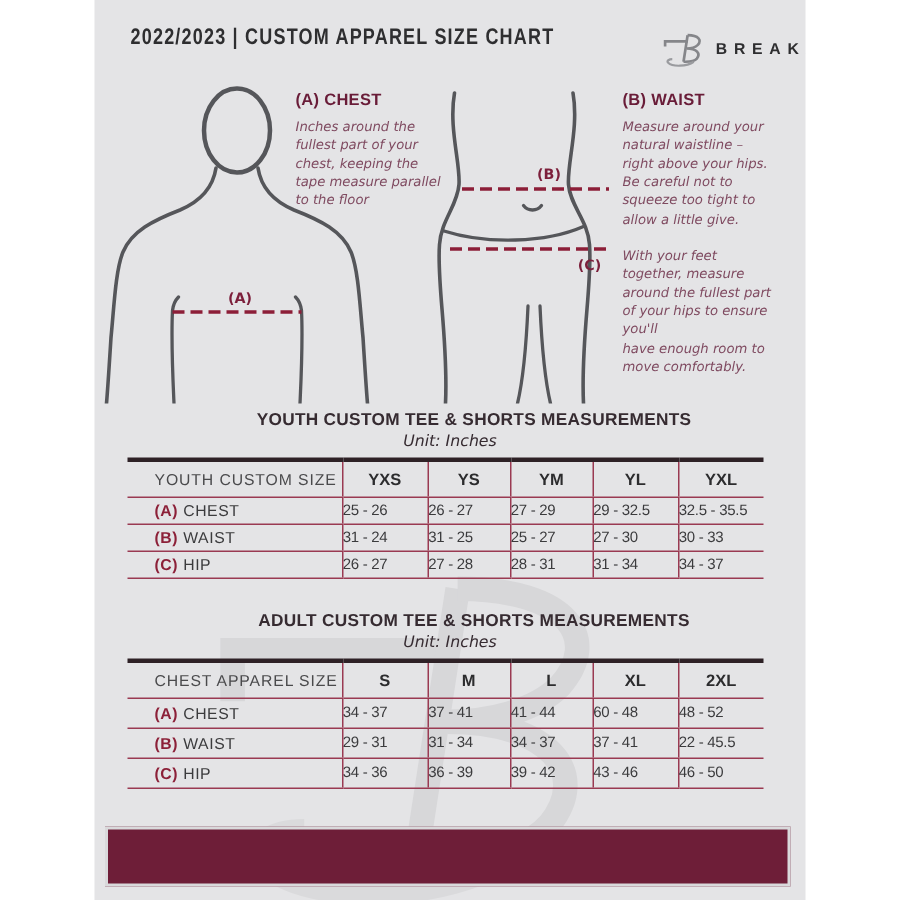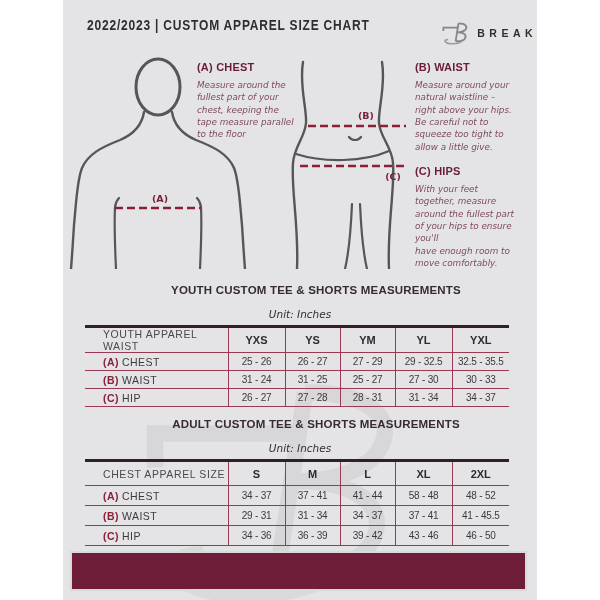"Measure around the" p { text: Measure -> Inches }
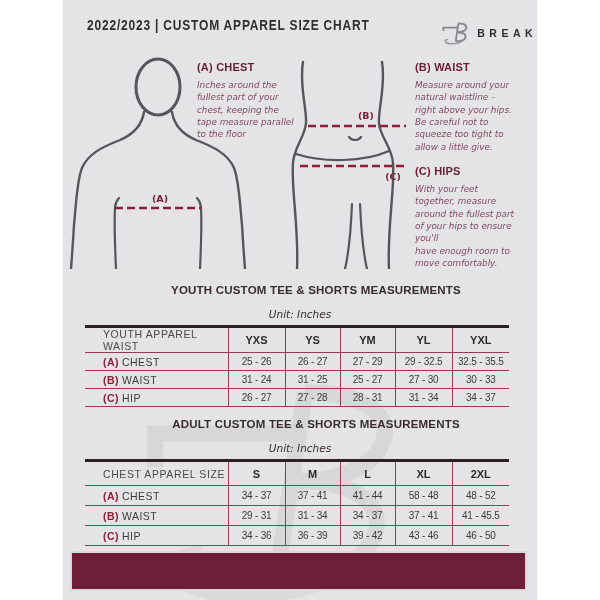"(C) HIPS" h3 { html: <h3>(C) HIPS</h3> -> none }
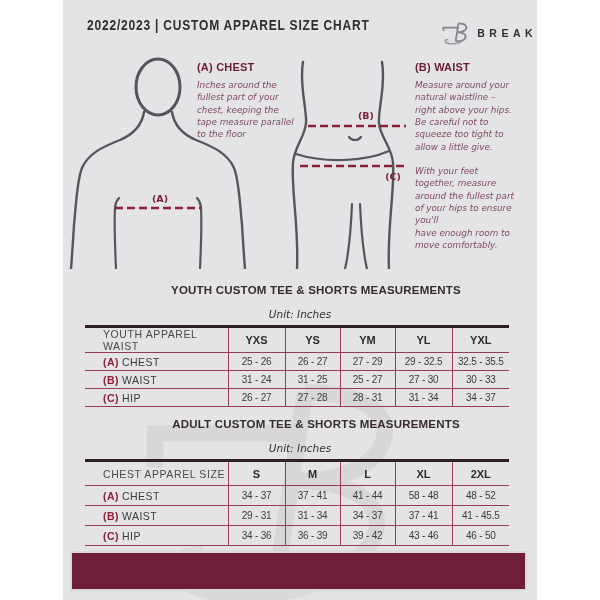"YOUTH CUSTOM TEE & SHORTS" .tbl-title { margin: 12px -> 2px }
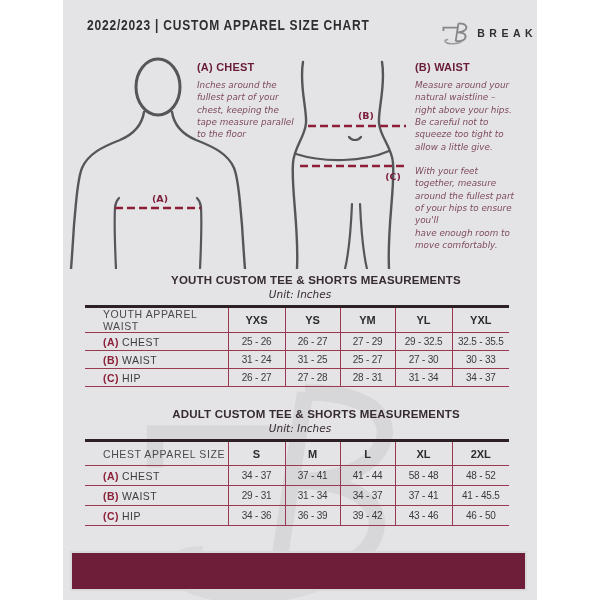"YOUTH APPAREL WAIST" th.label-col { text: APPAREL WAIST -> CUSTOM SIZE }
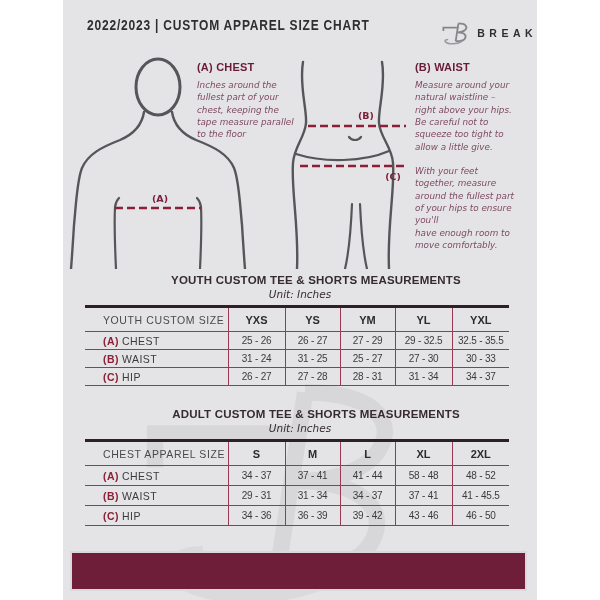"25 - 26" td.val { text-align: center -> left }
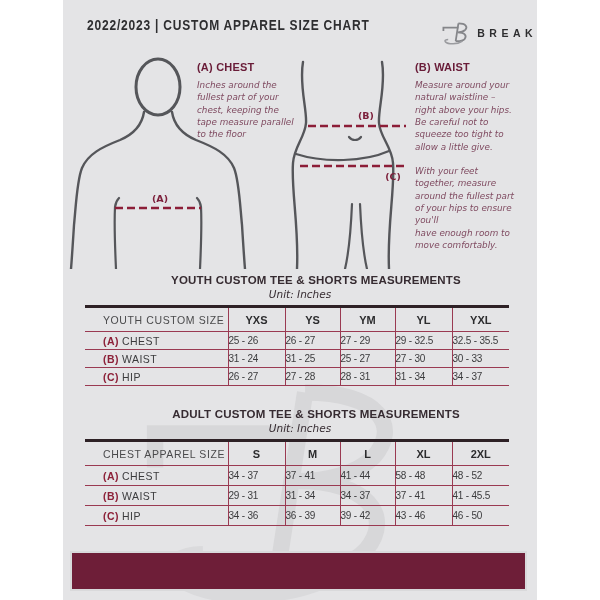"58 - 48" td.val { text: 58 -> 60 }
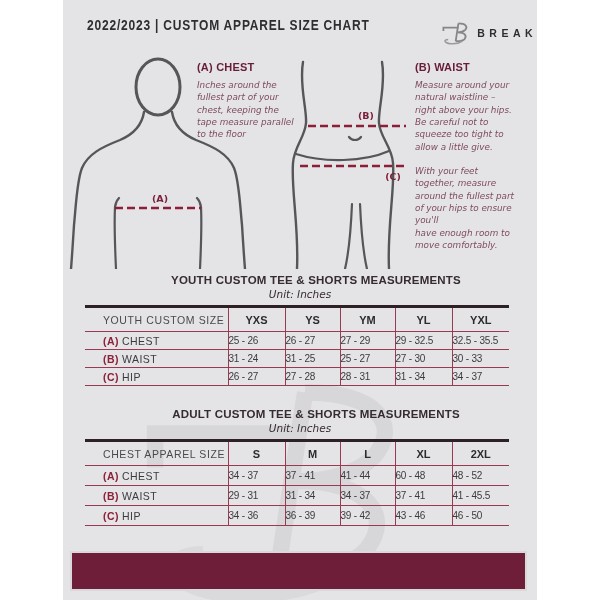"41 - 45.5" td.val { text: 41 -> 22 }
